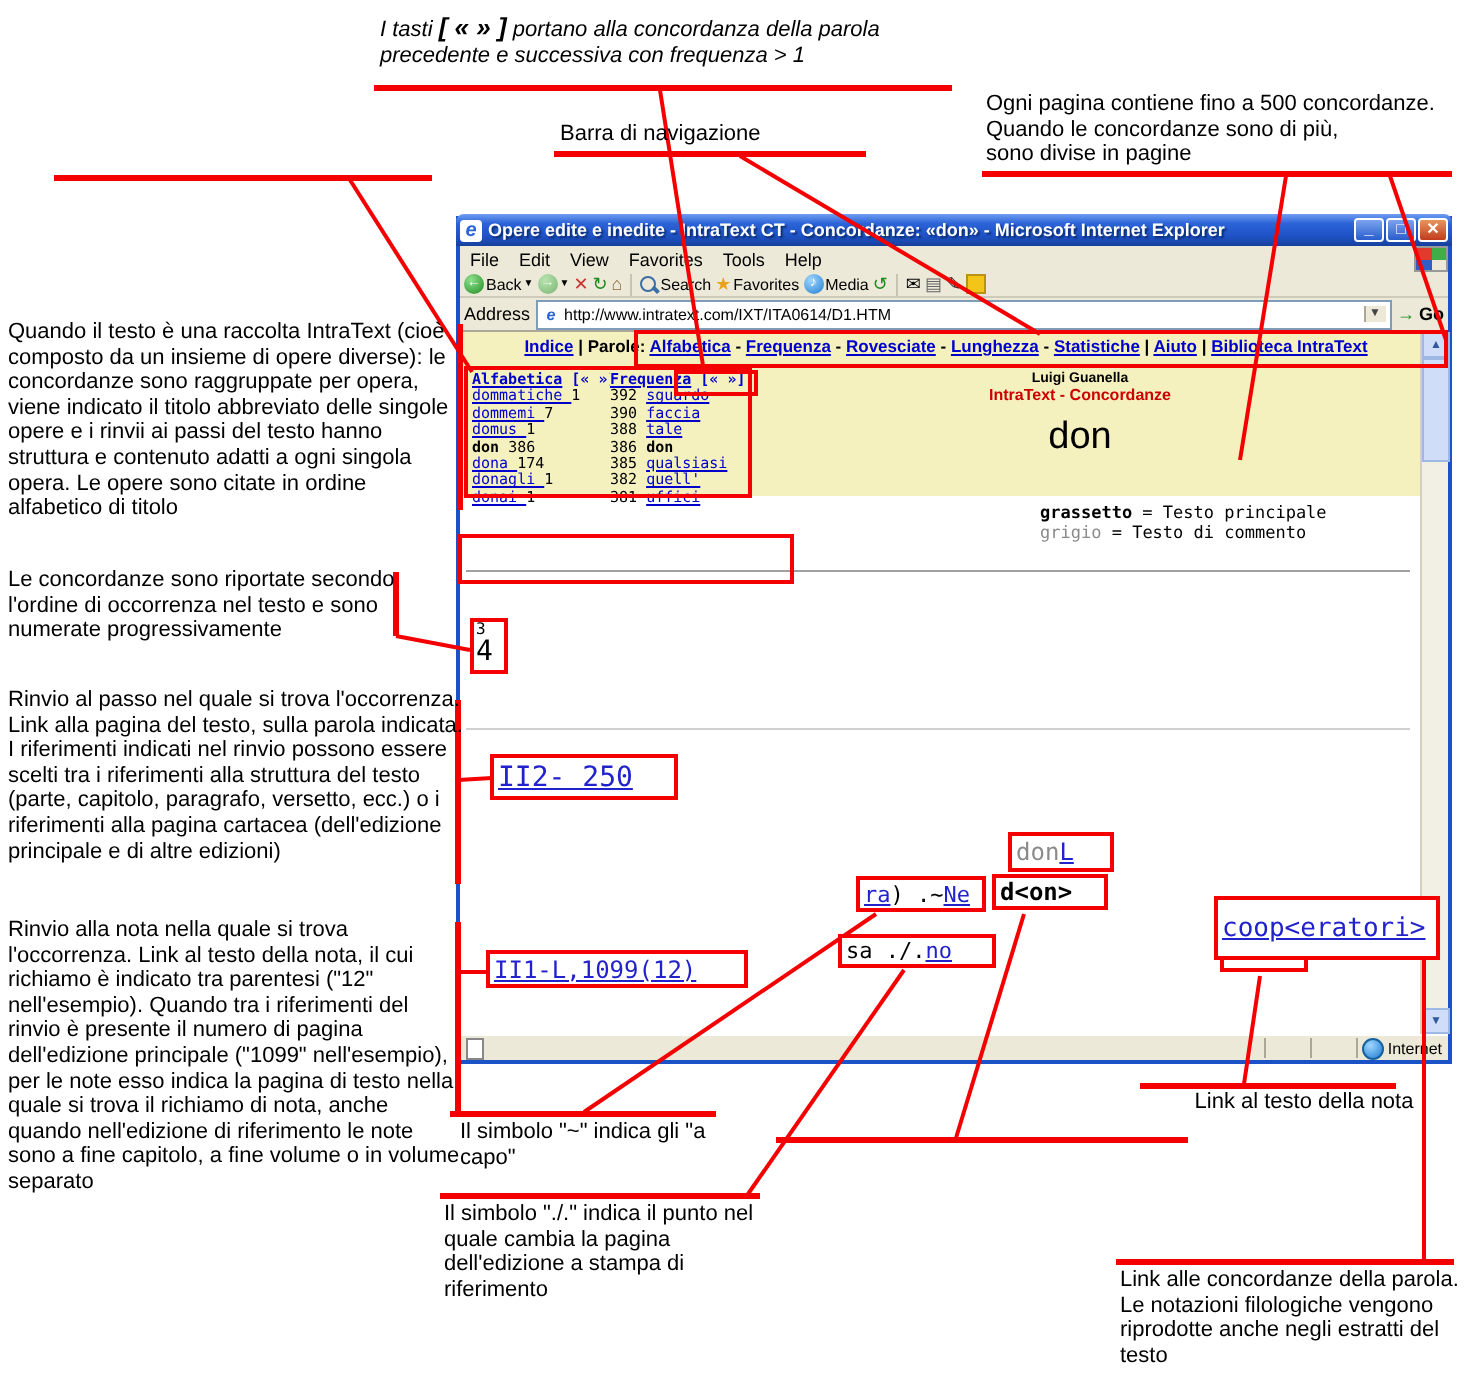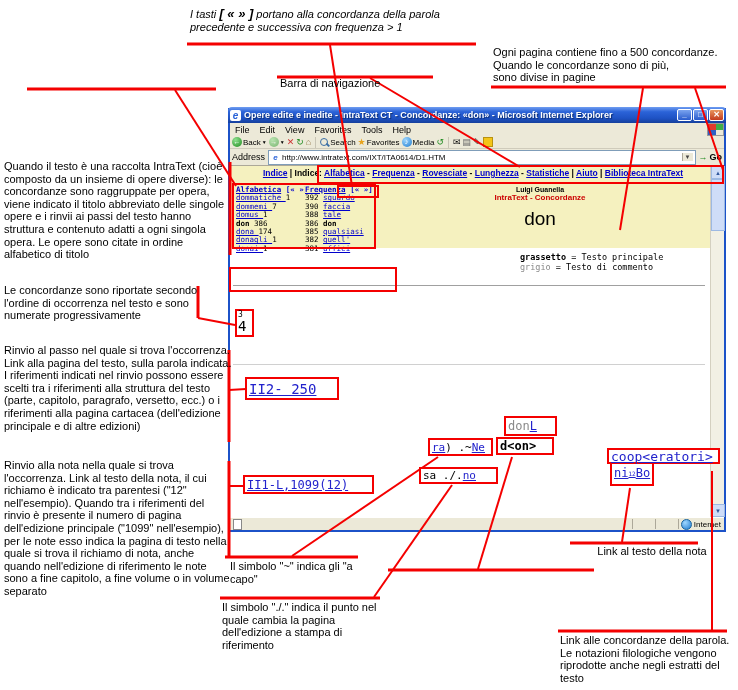"Barra di navigazione" div.ann { margin-top: 16px -> none }
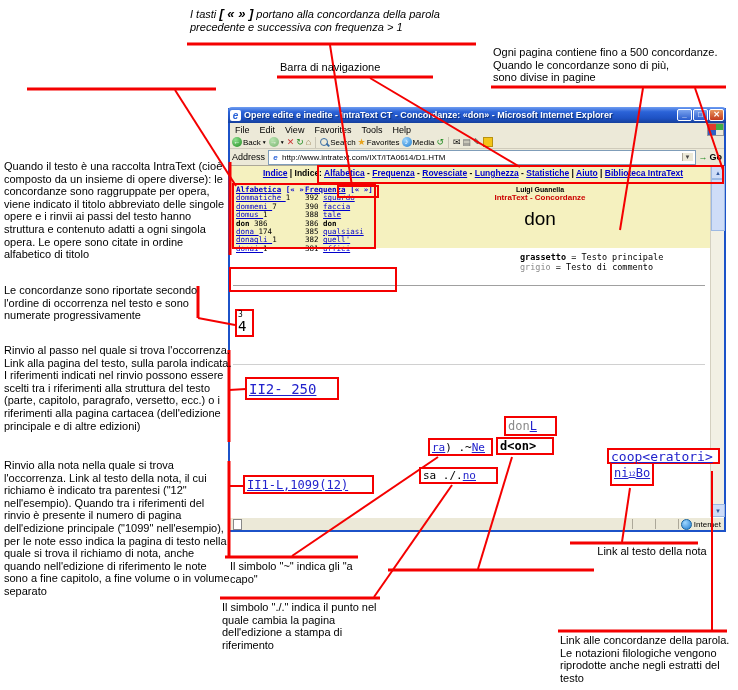"Indice:" span { text: Indice -> Parole }
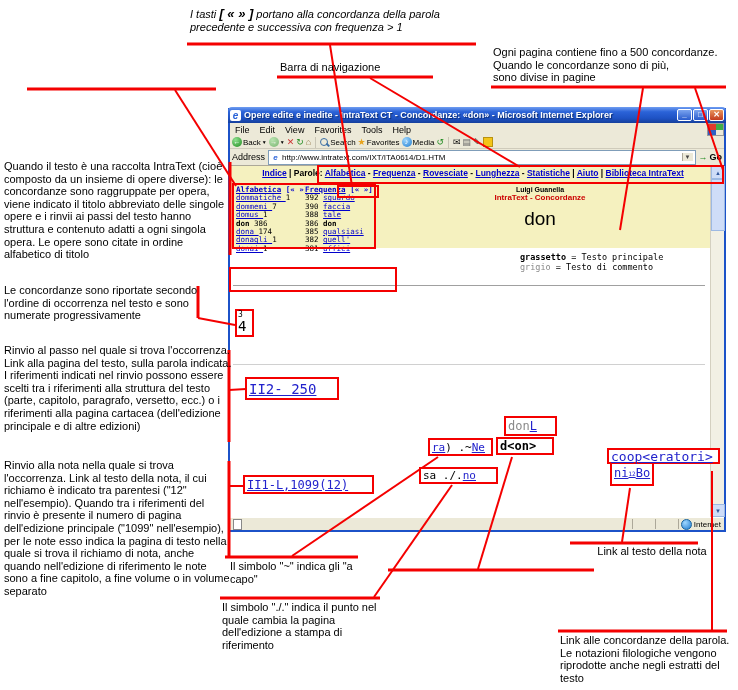"coop<eratori>" div.magbox { height: 16px -> 32px }
